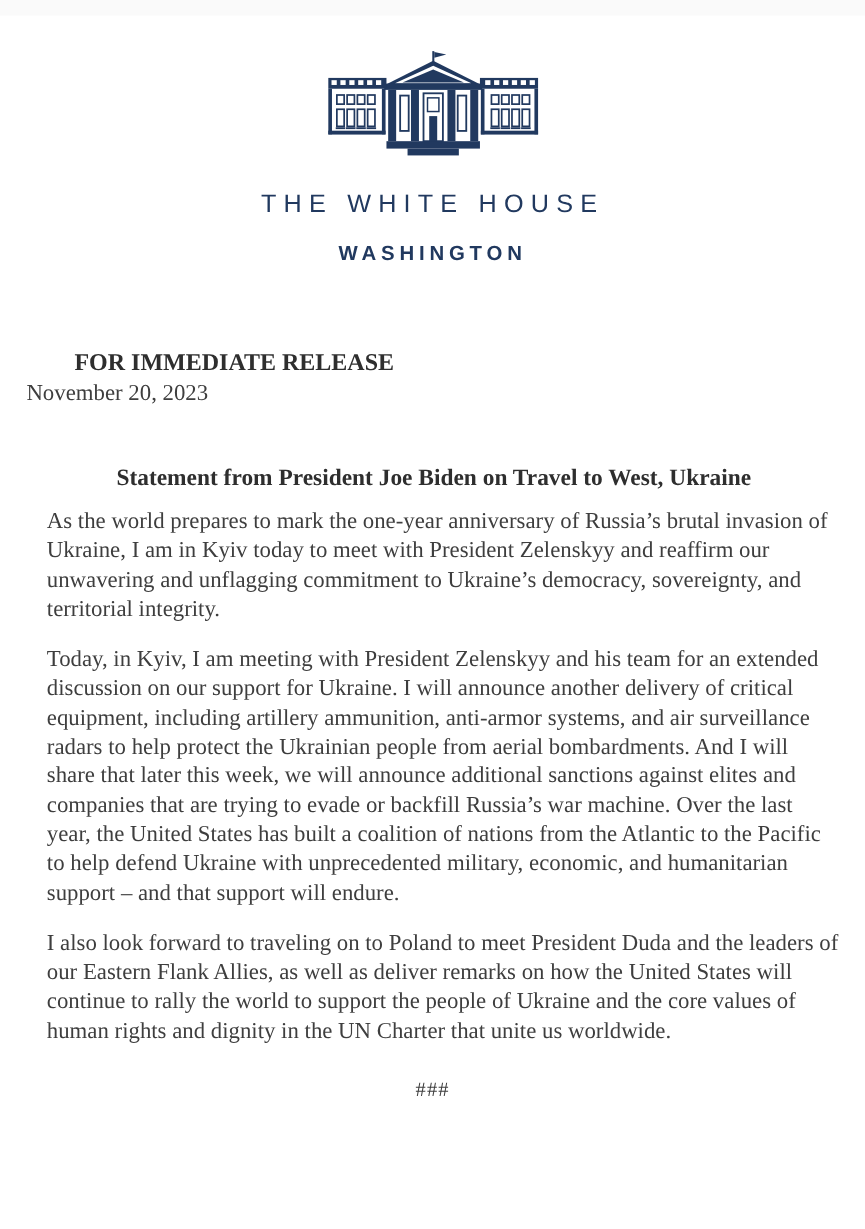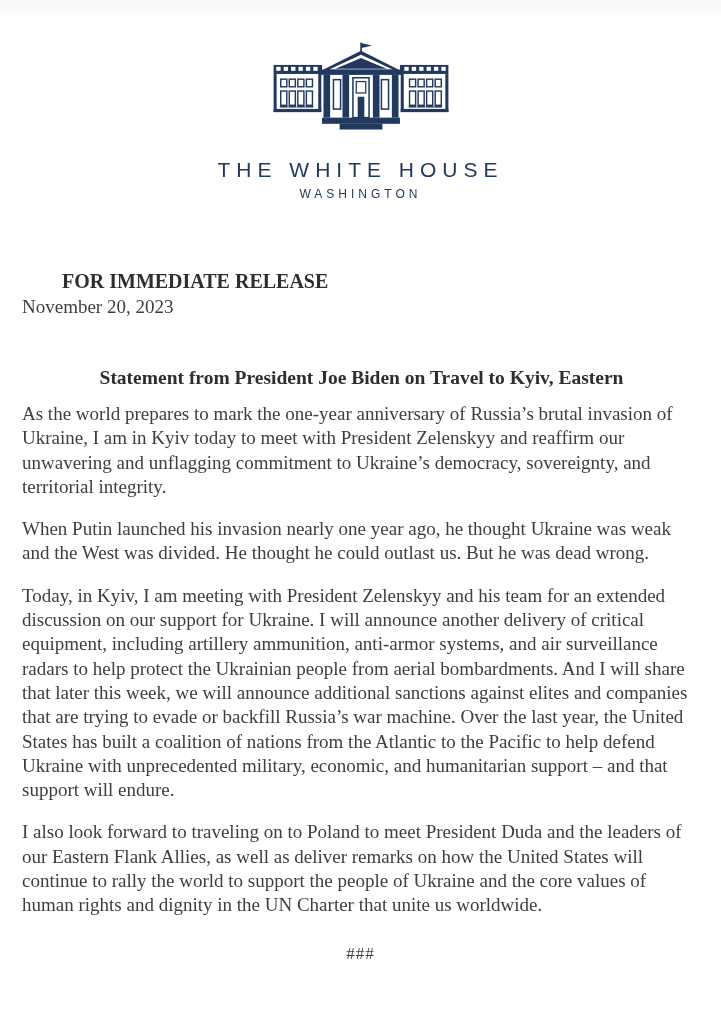"WASHINGTON" .org-sub { font-size: 12px -> 17px; font-weight: 400 -> 700; margin-top: 5px -> 19px }
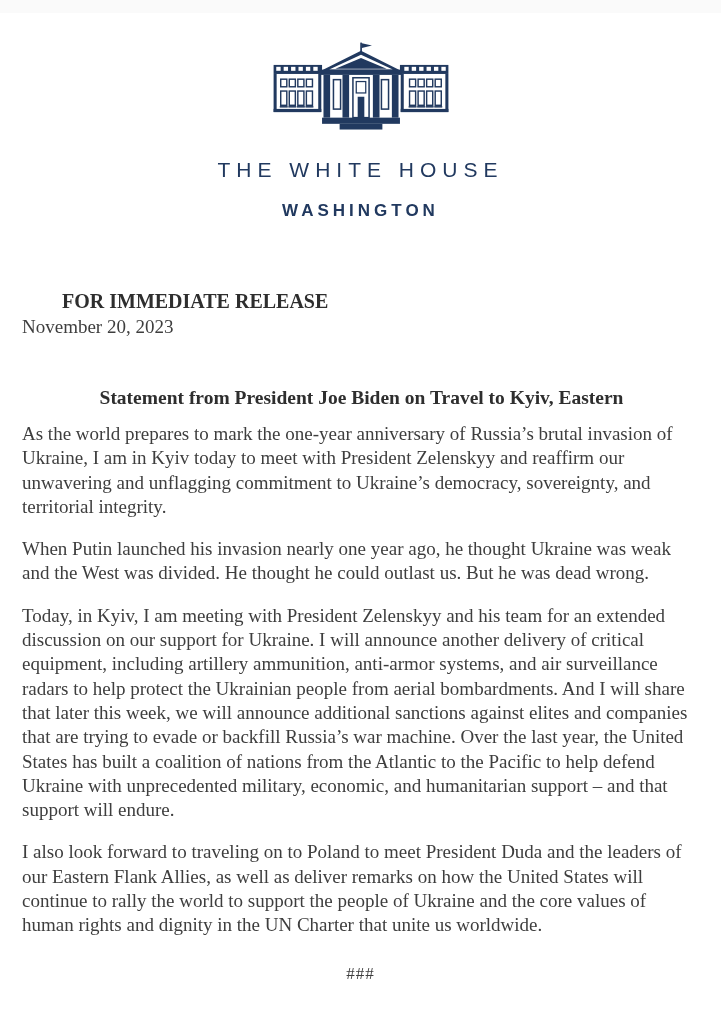"Statement from President Joe Biden" h1.statement-title { text: Kyiv, Eastern -> West, Ukraine }
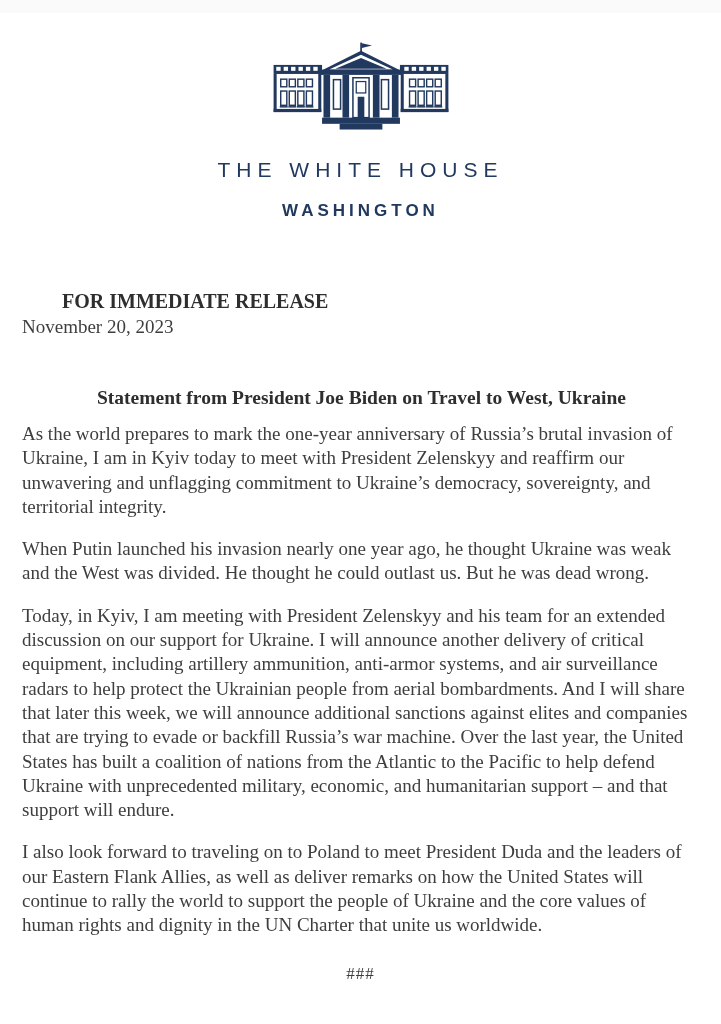"As the world prepares to" .body-text p { margin: 0 0 18px 0 -> 0 0 18px 17px }
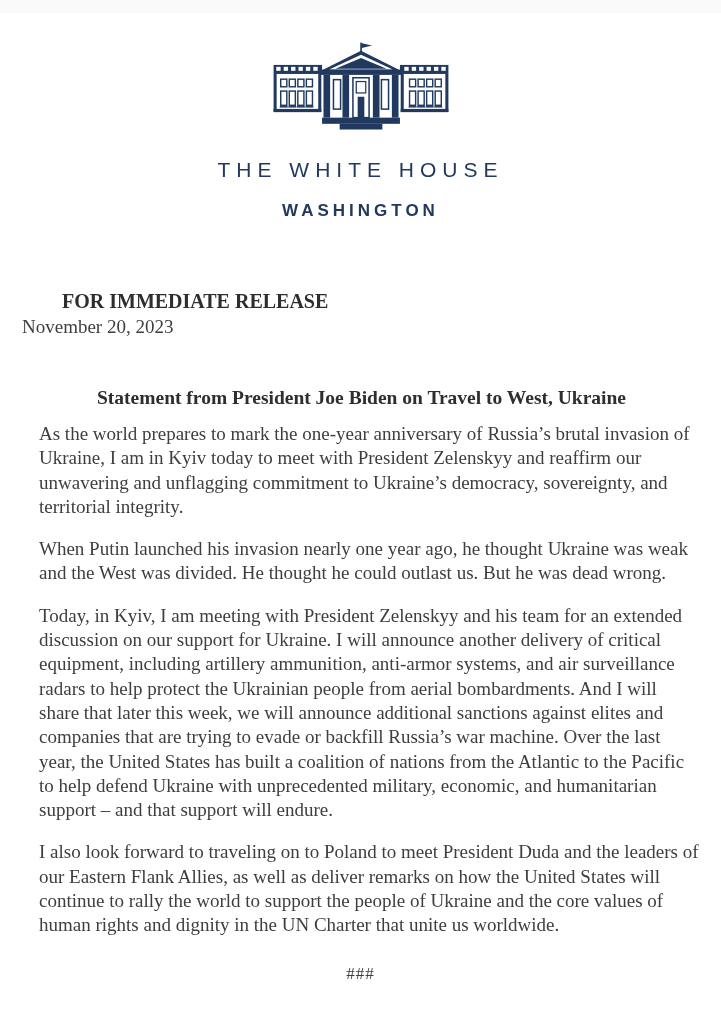"When Putin launched his invasion" p { html: <p>When Putin launched his invasion nearly one year ago, he thought Ukraine was weak and the West was divided. He thought he could outlast us. But he was dead wrong.</p> -> none }
